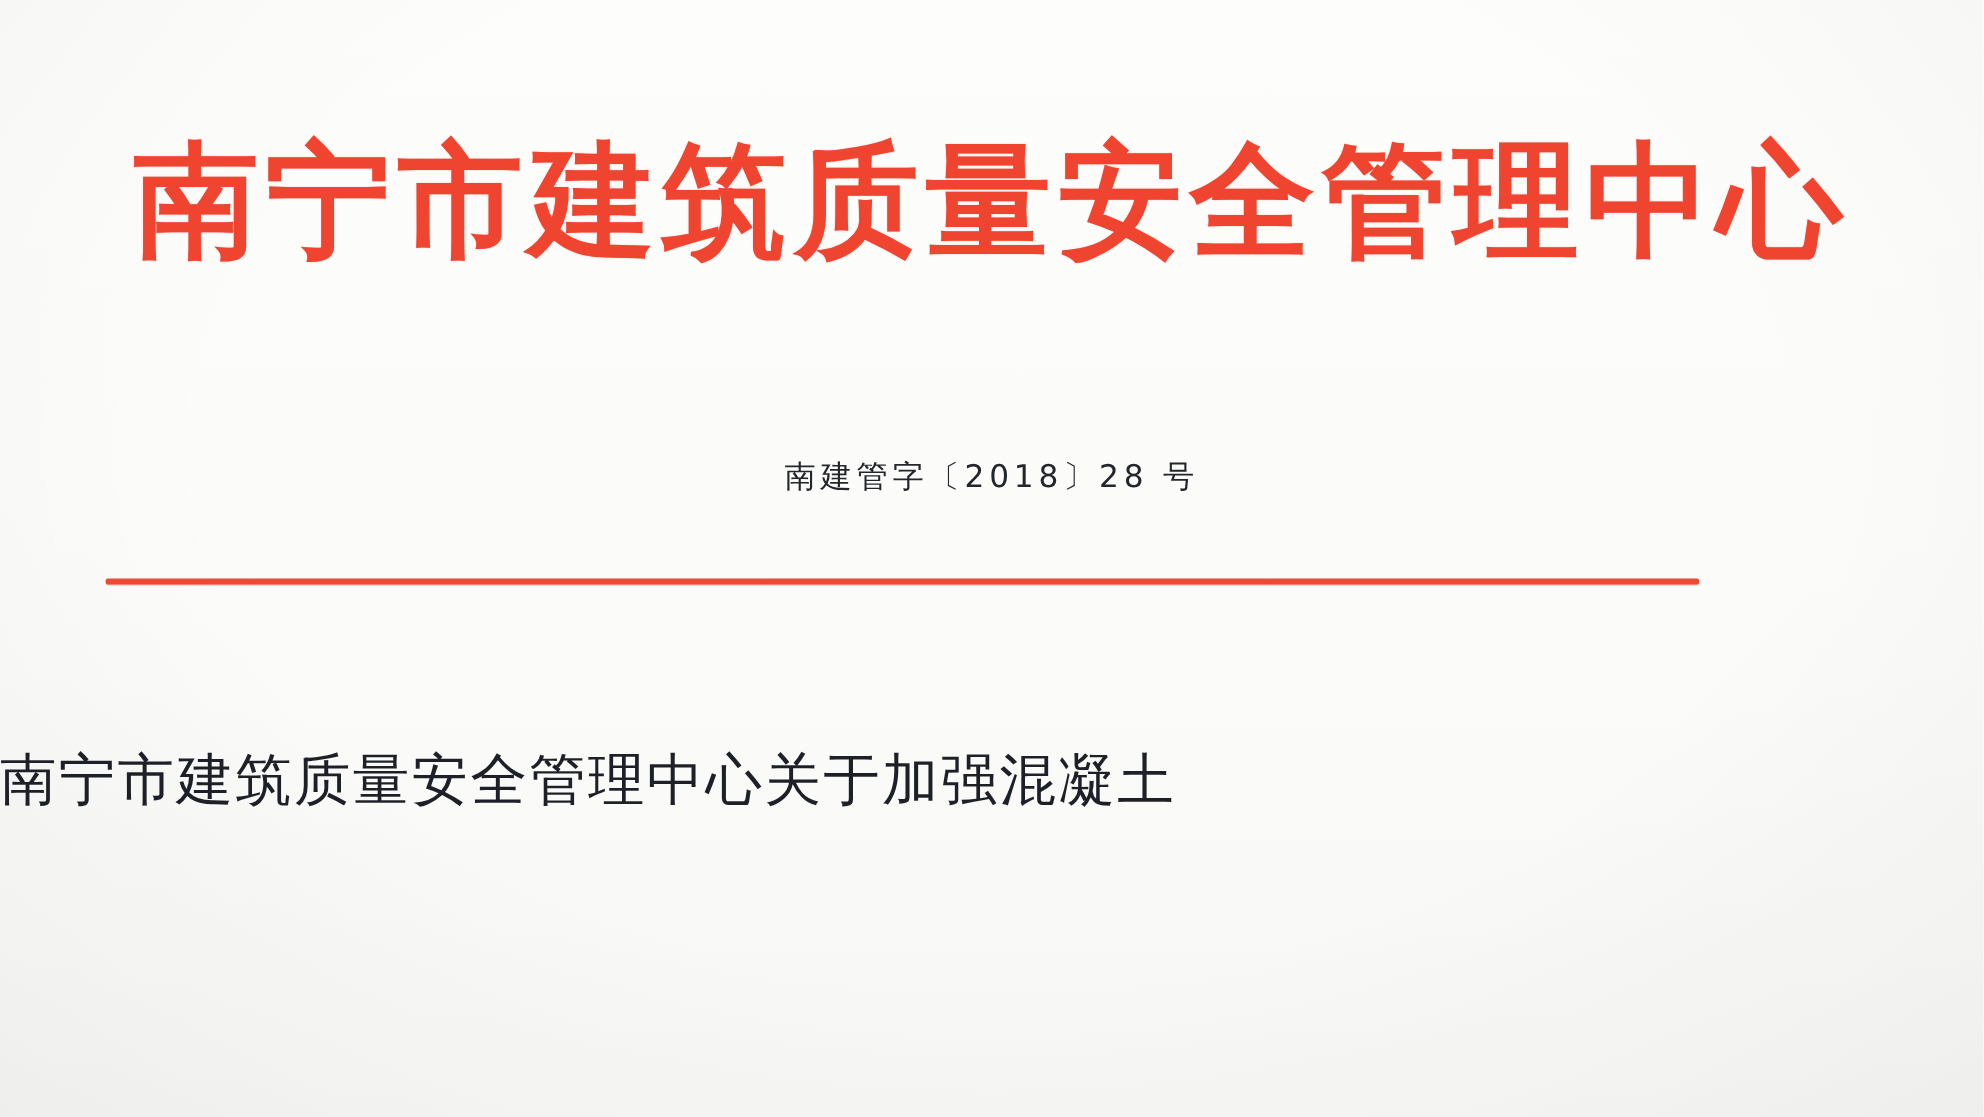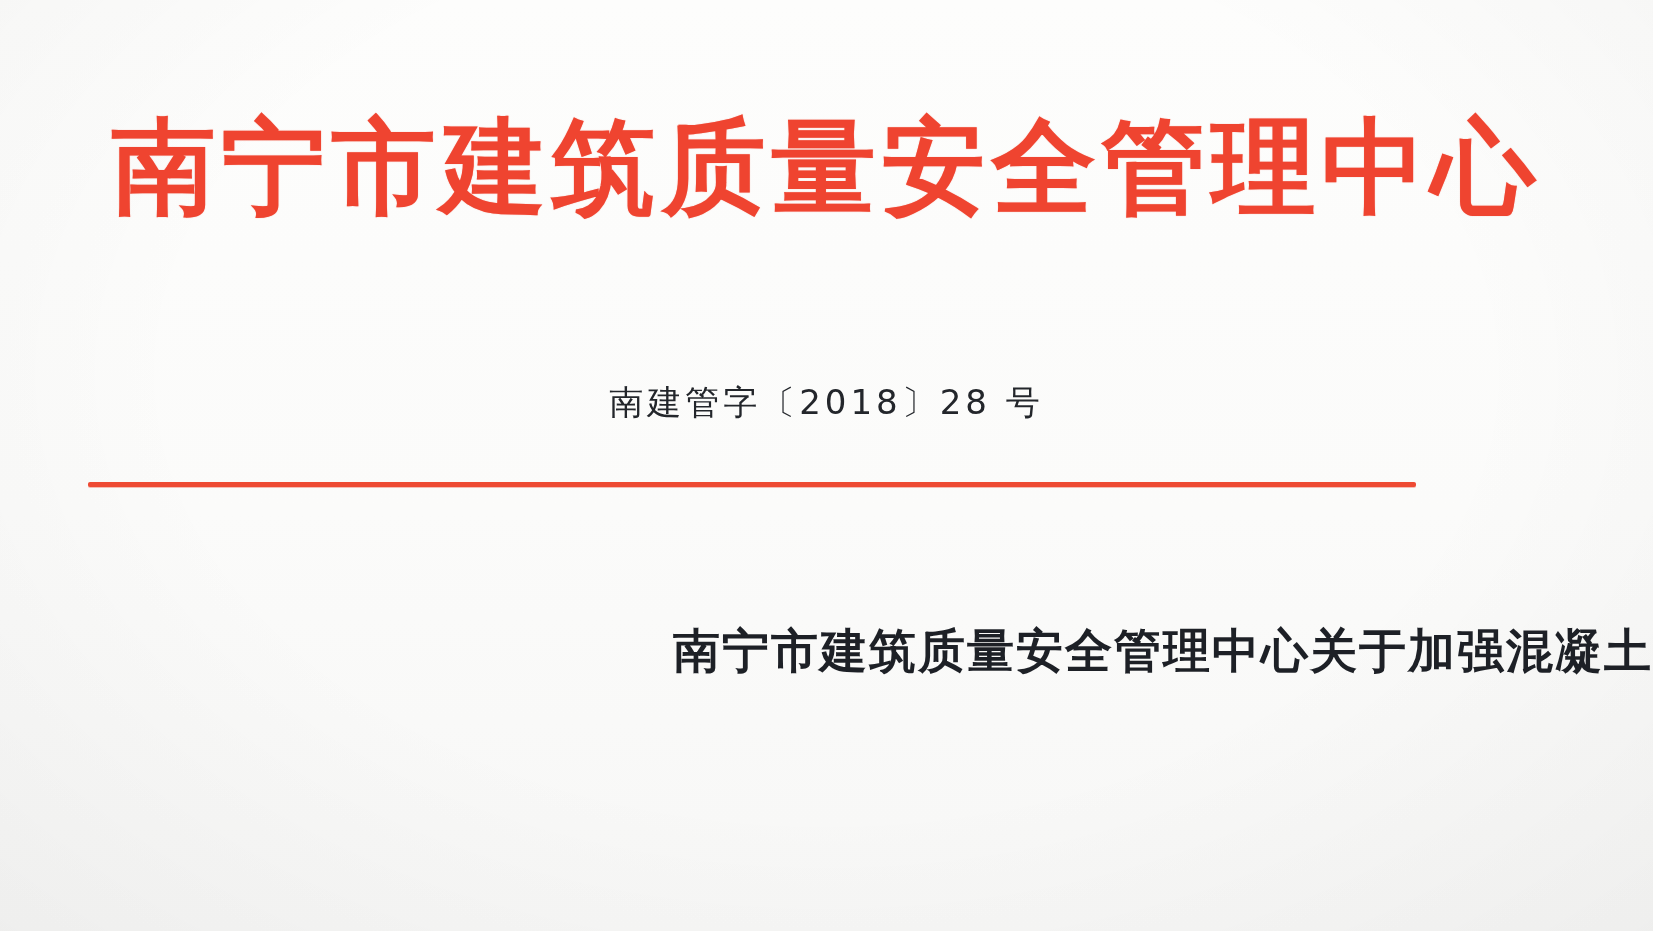"南建管字〔2018〕28 号" .doc-number { font-size: 34px -> 26px }
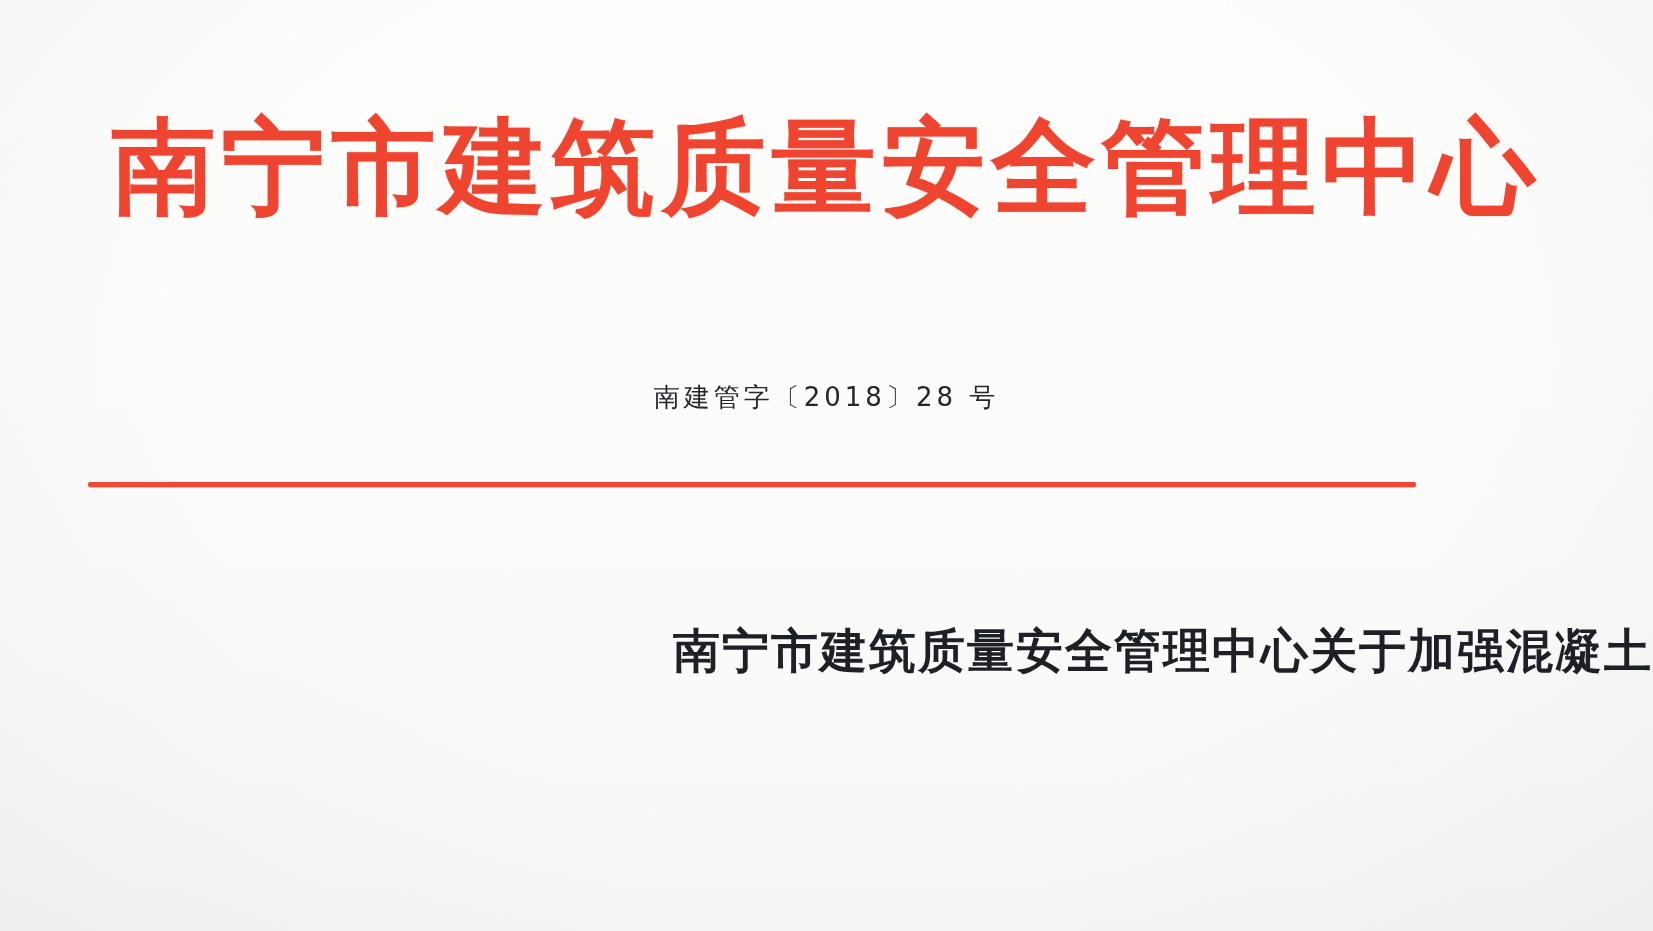"南宁市建筑质量安全管理中心关于加强混凝土" .doc-title { font-weight: bold -> normal; text-align: right -> left }
